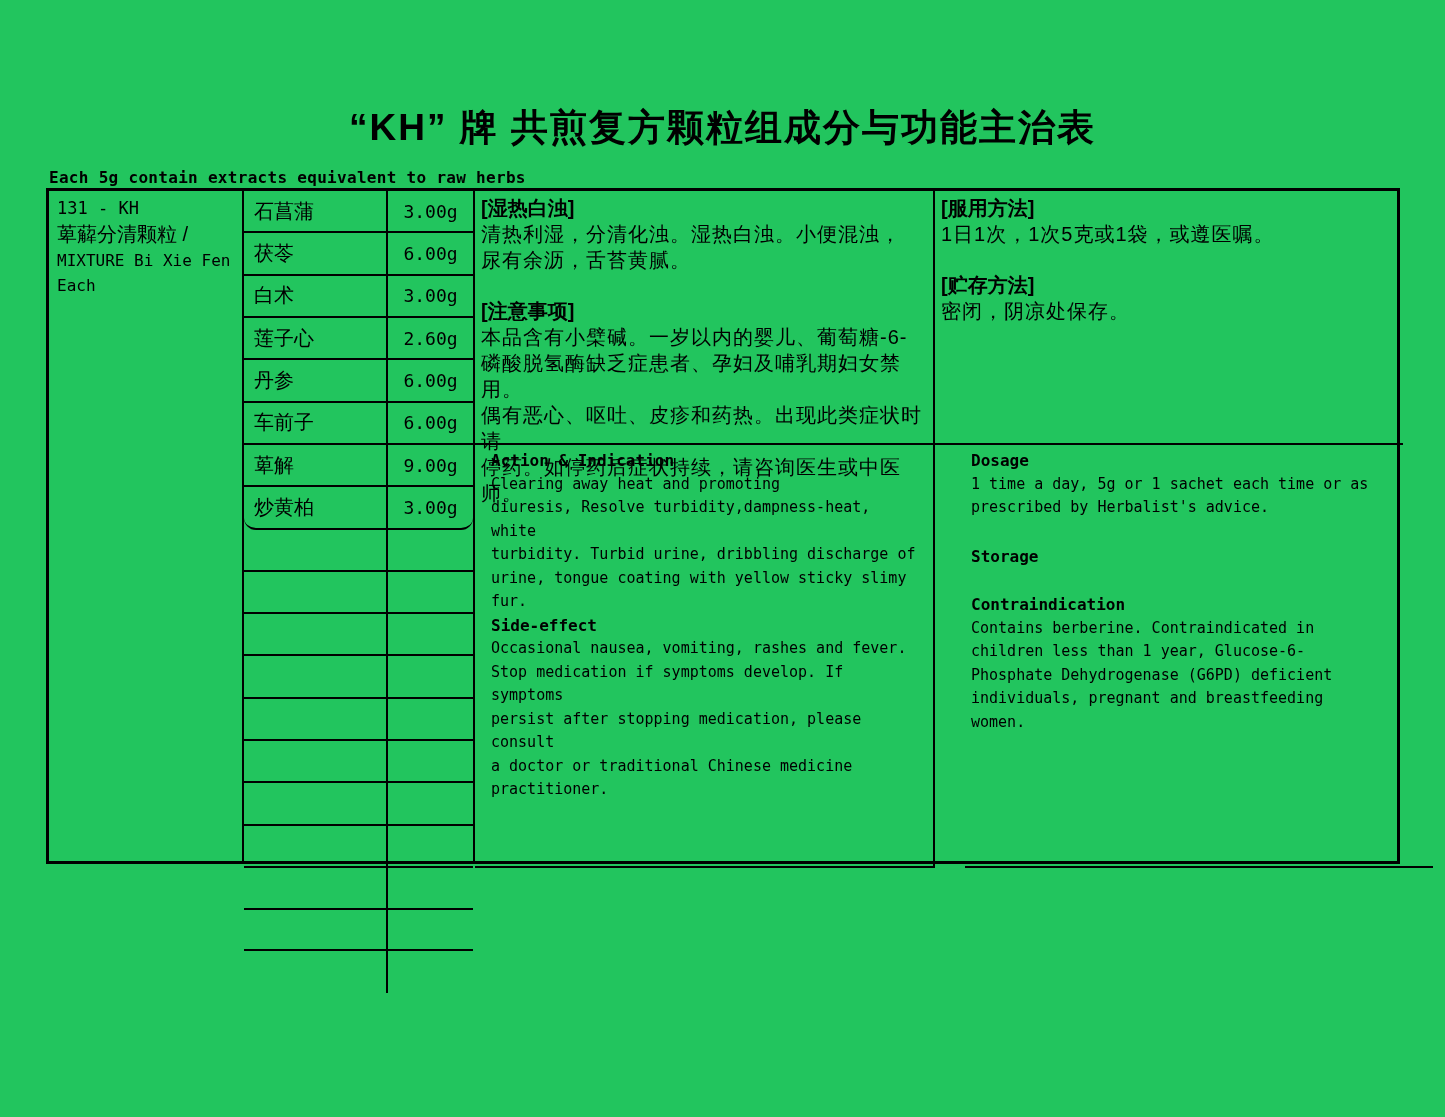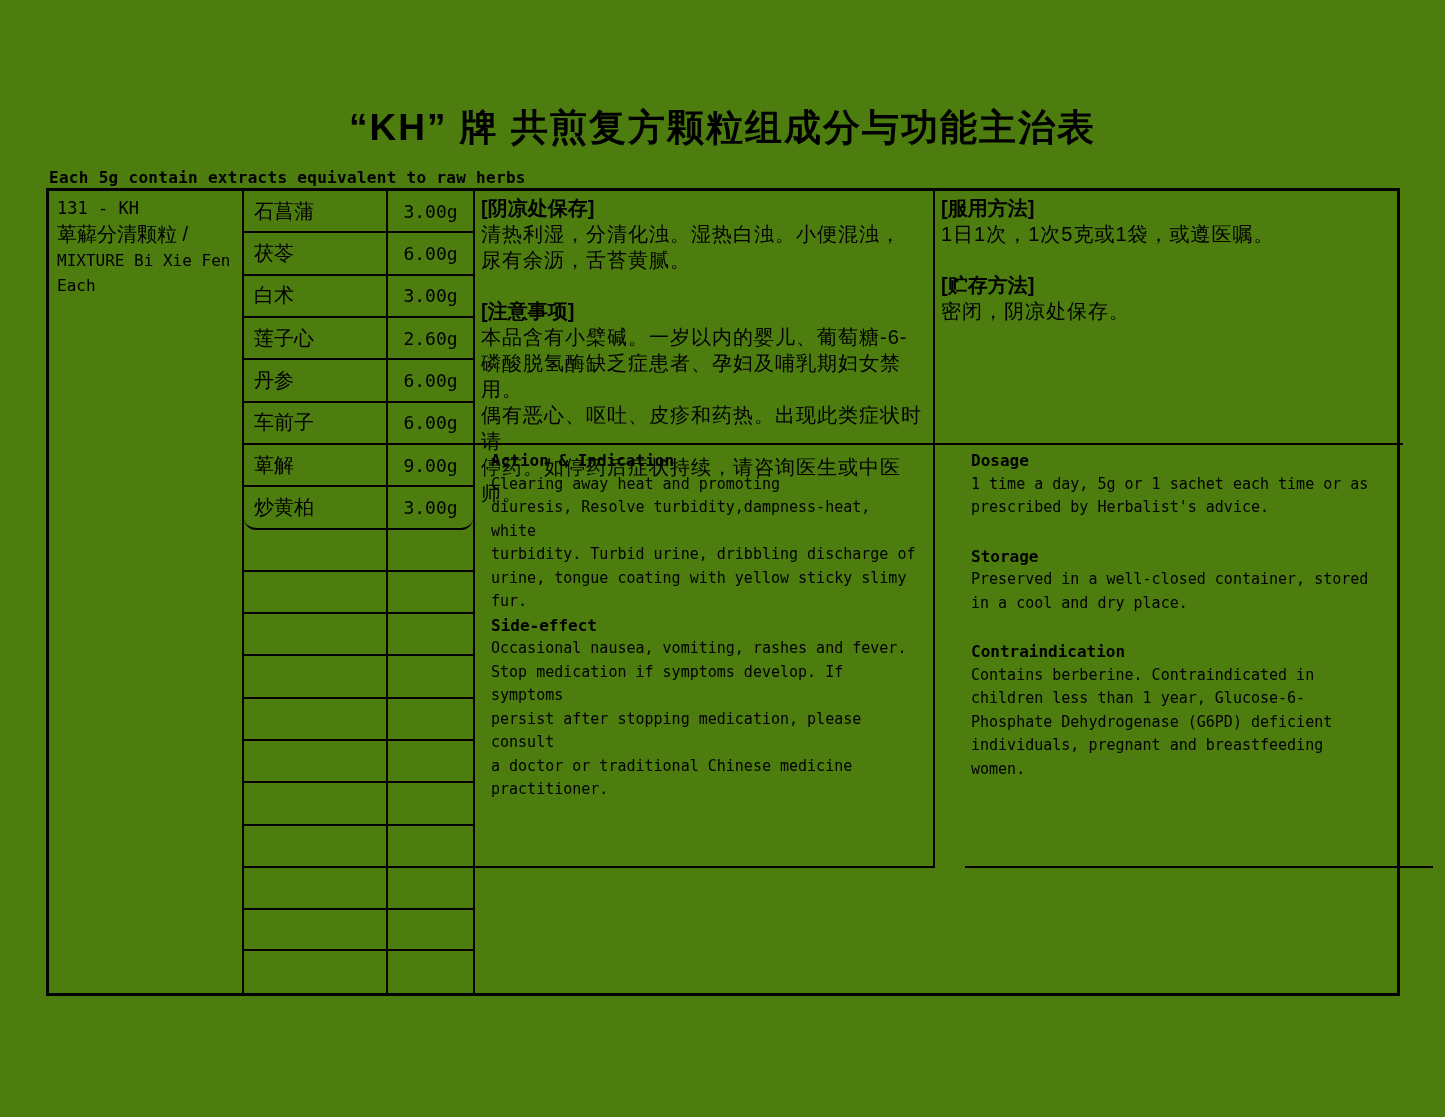"“KH” 牌 共煎复方颗粒组成分与功能主治表" .page { background: #4d7c0f -> #22c55e }
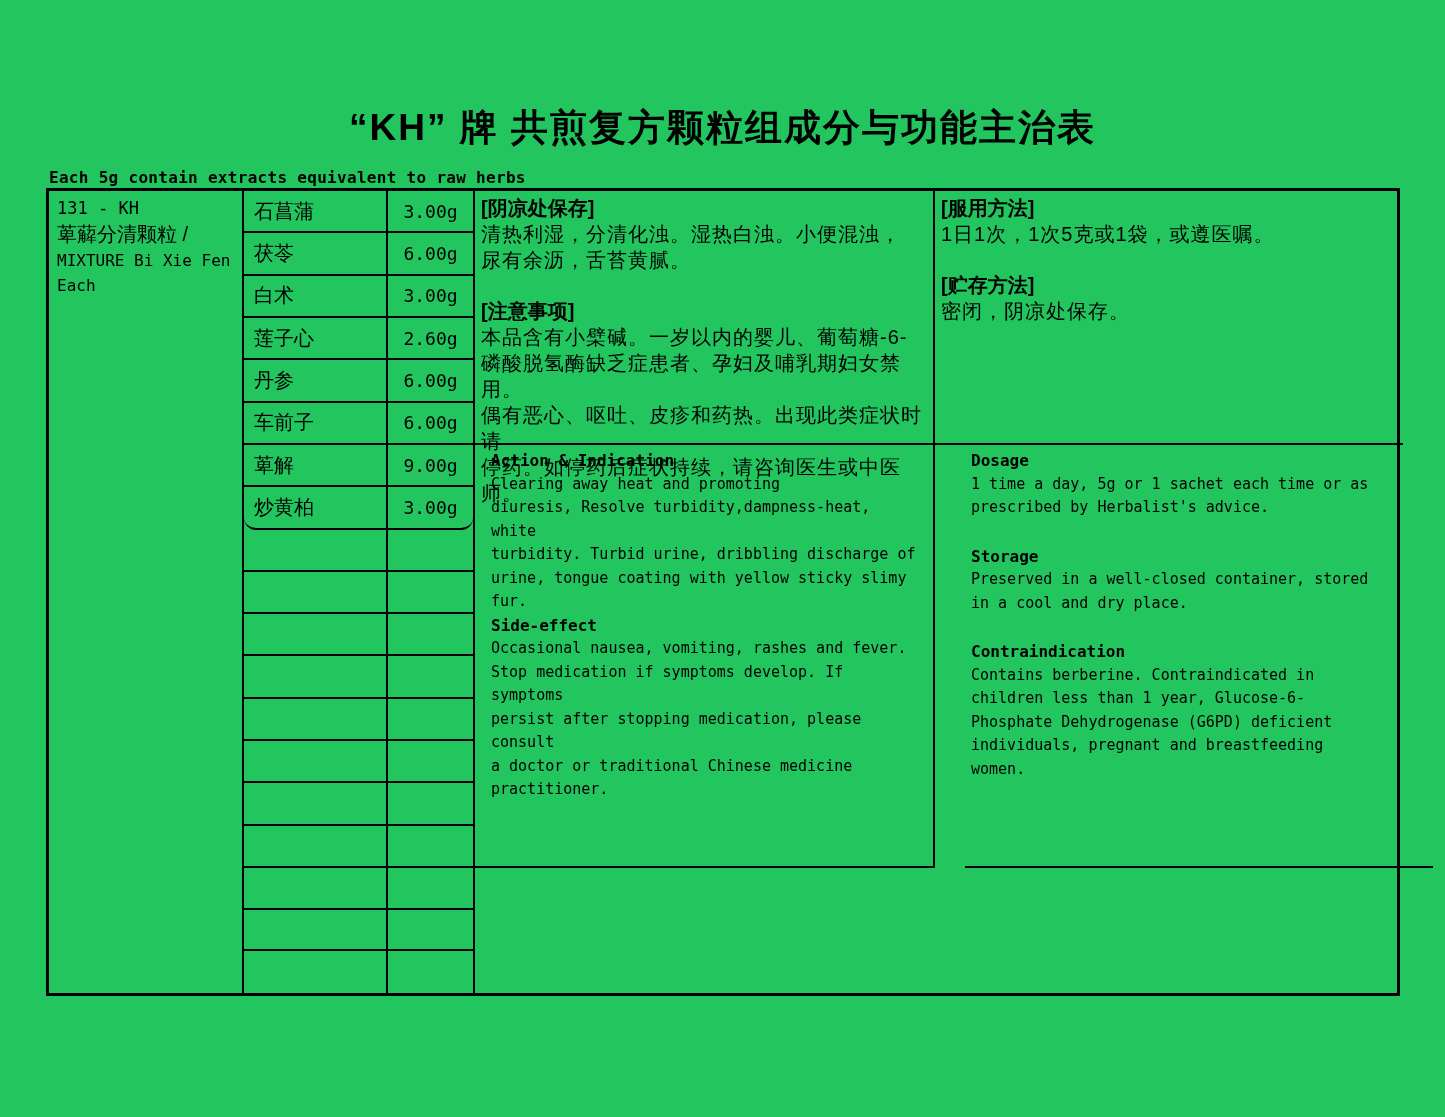"131 - KH" .table { height: 808px -> 676px }
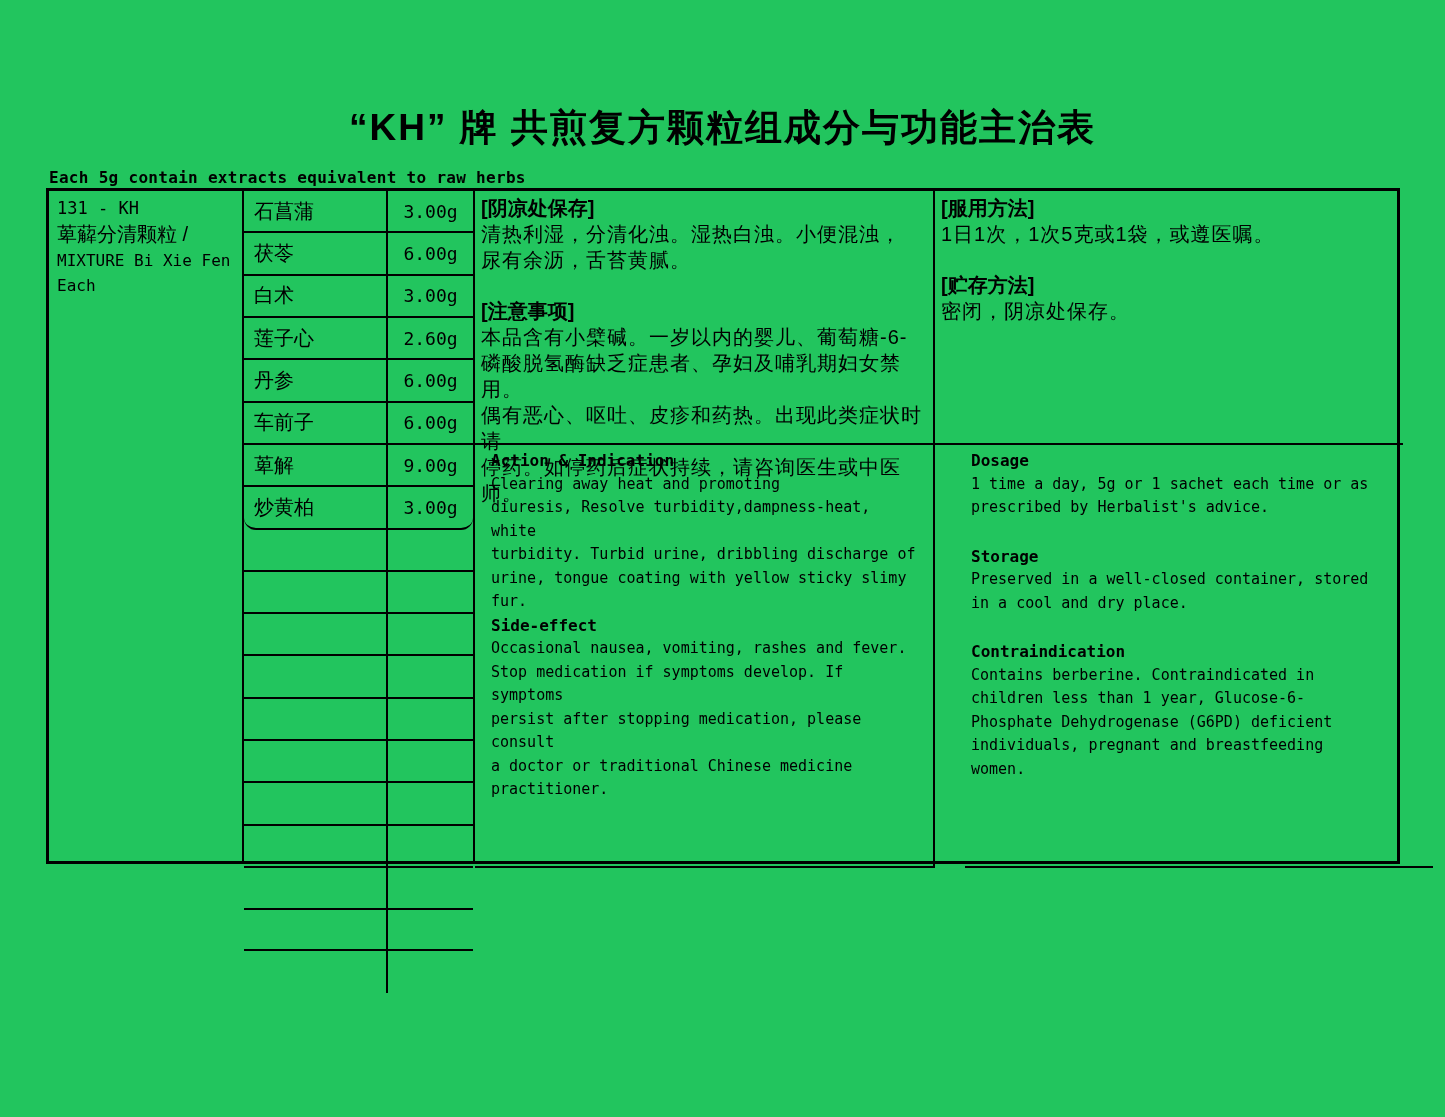"[阴凉处保存]" div.sec-h { text: 阴凉处保存 -> 湿热白浊 }
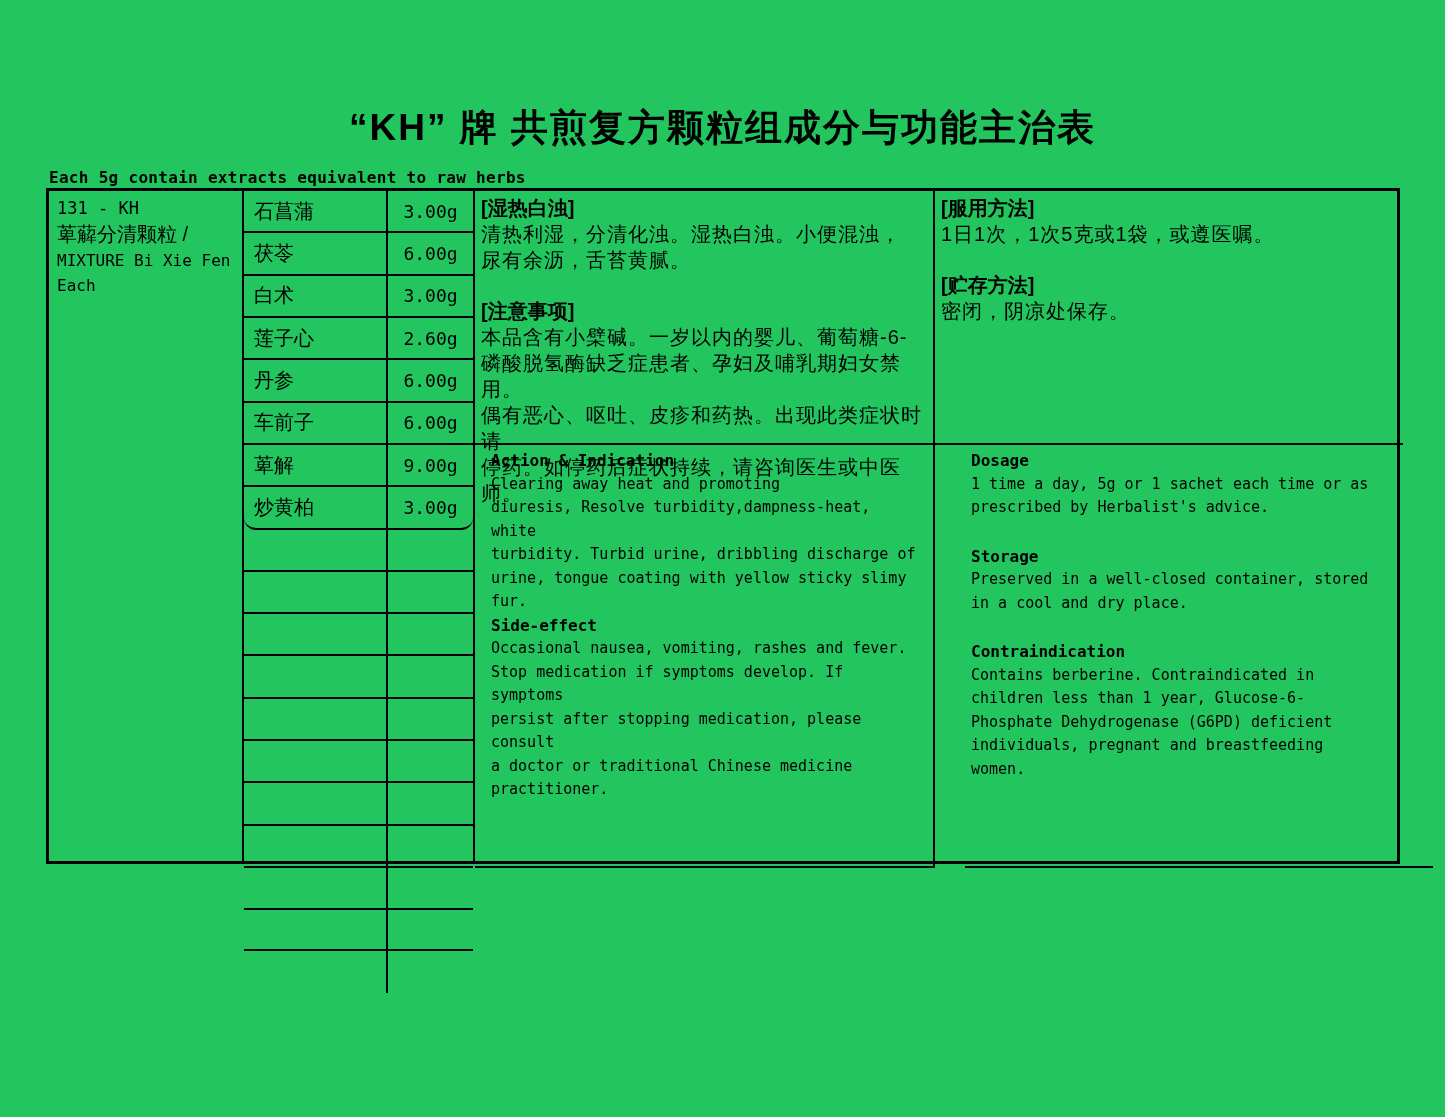"Preserved in a well-closed container," div.sec-b { html: <div>Preserved in a well-closed container, stored in a cool and dry place.</div> -> none }
